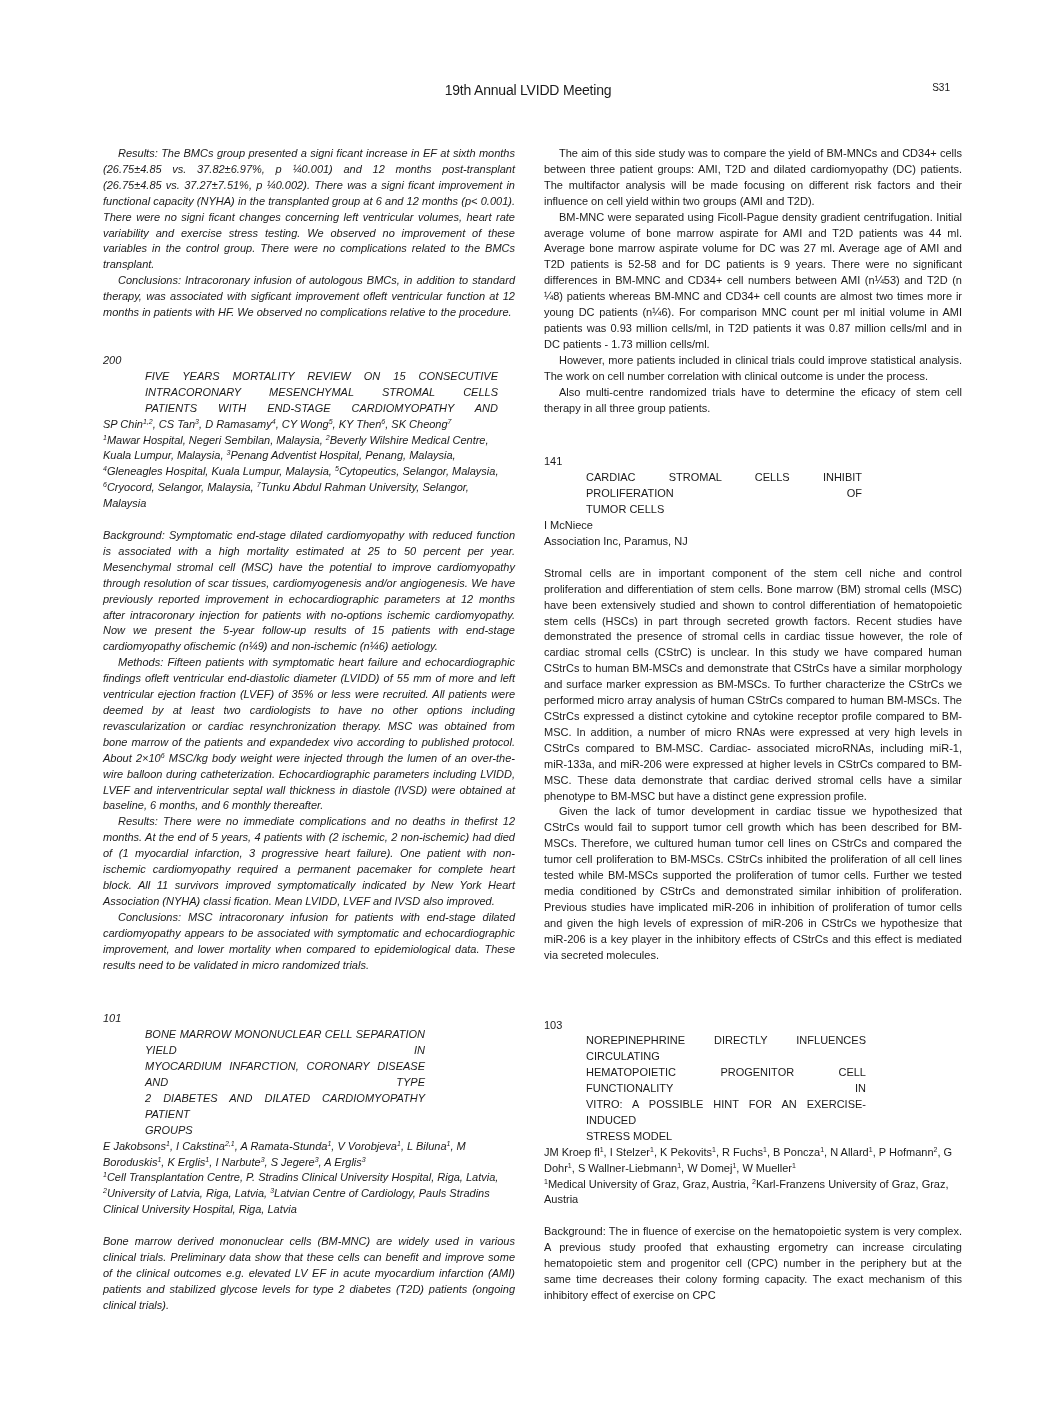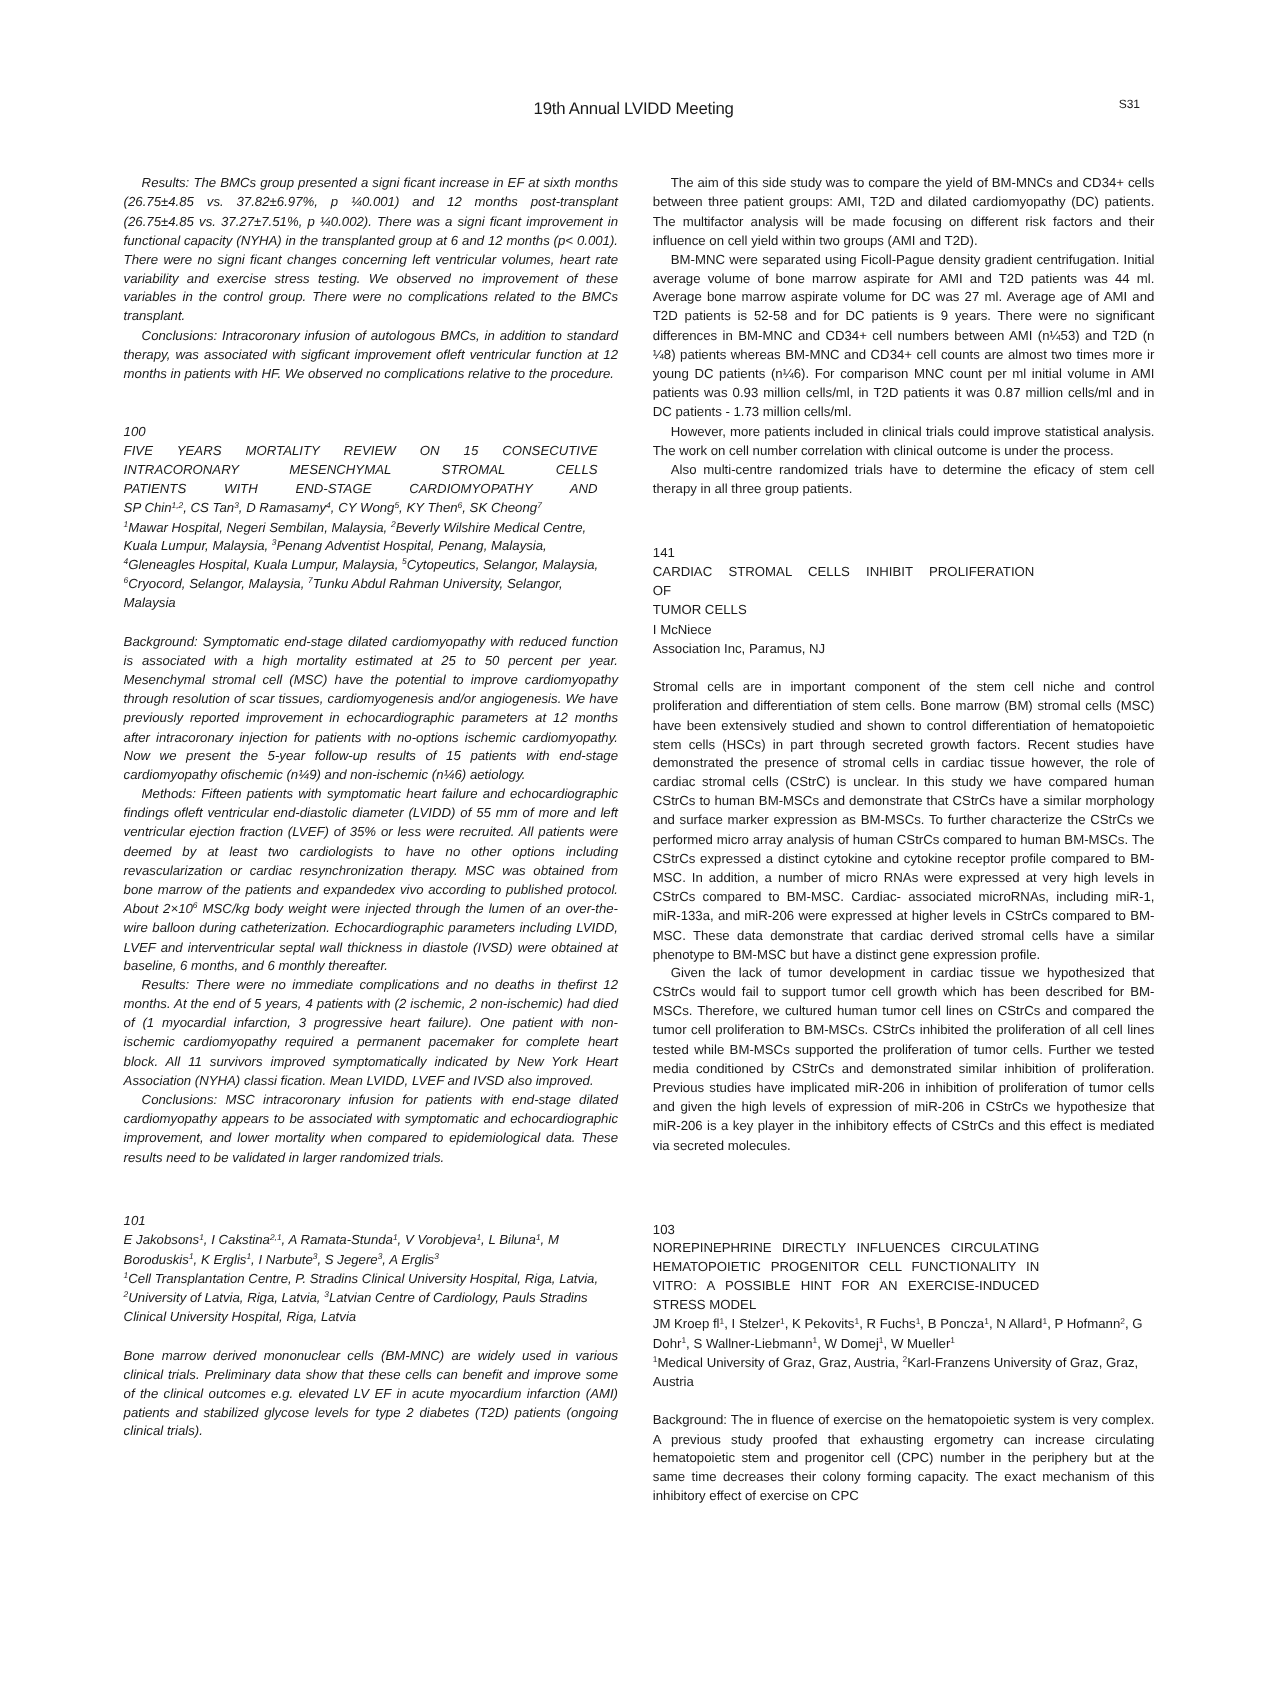"100" div.abs-num { text: 100 -> 200 }
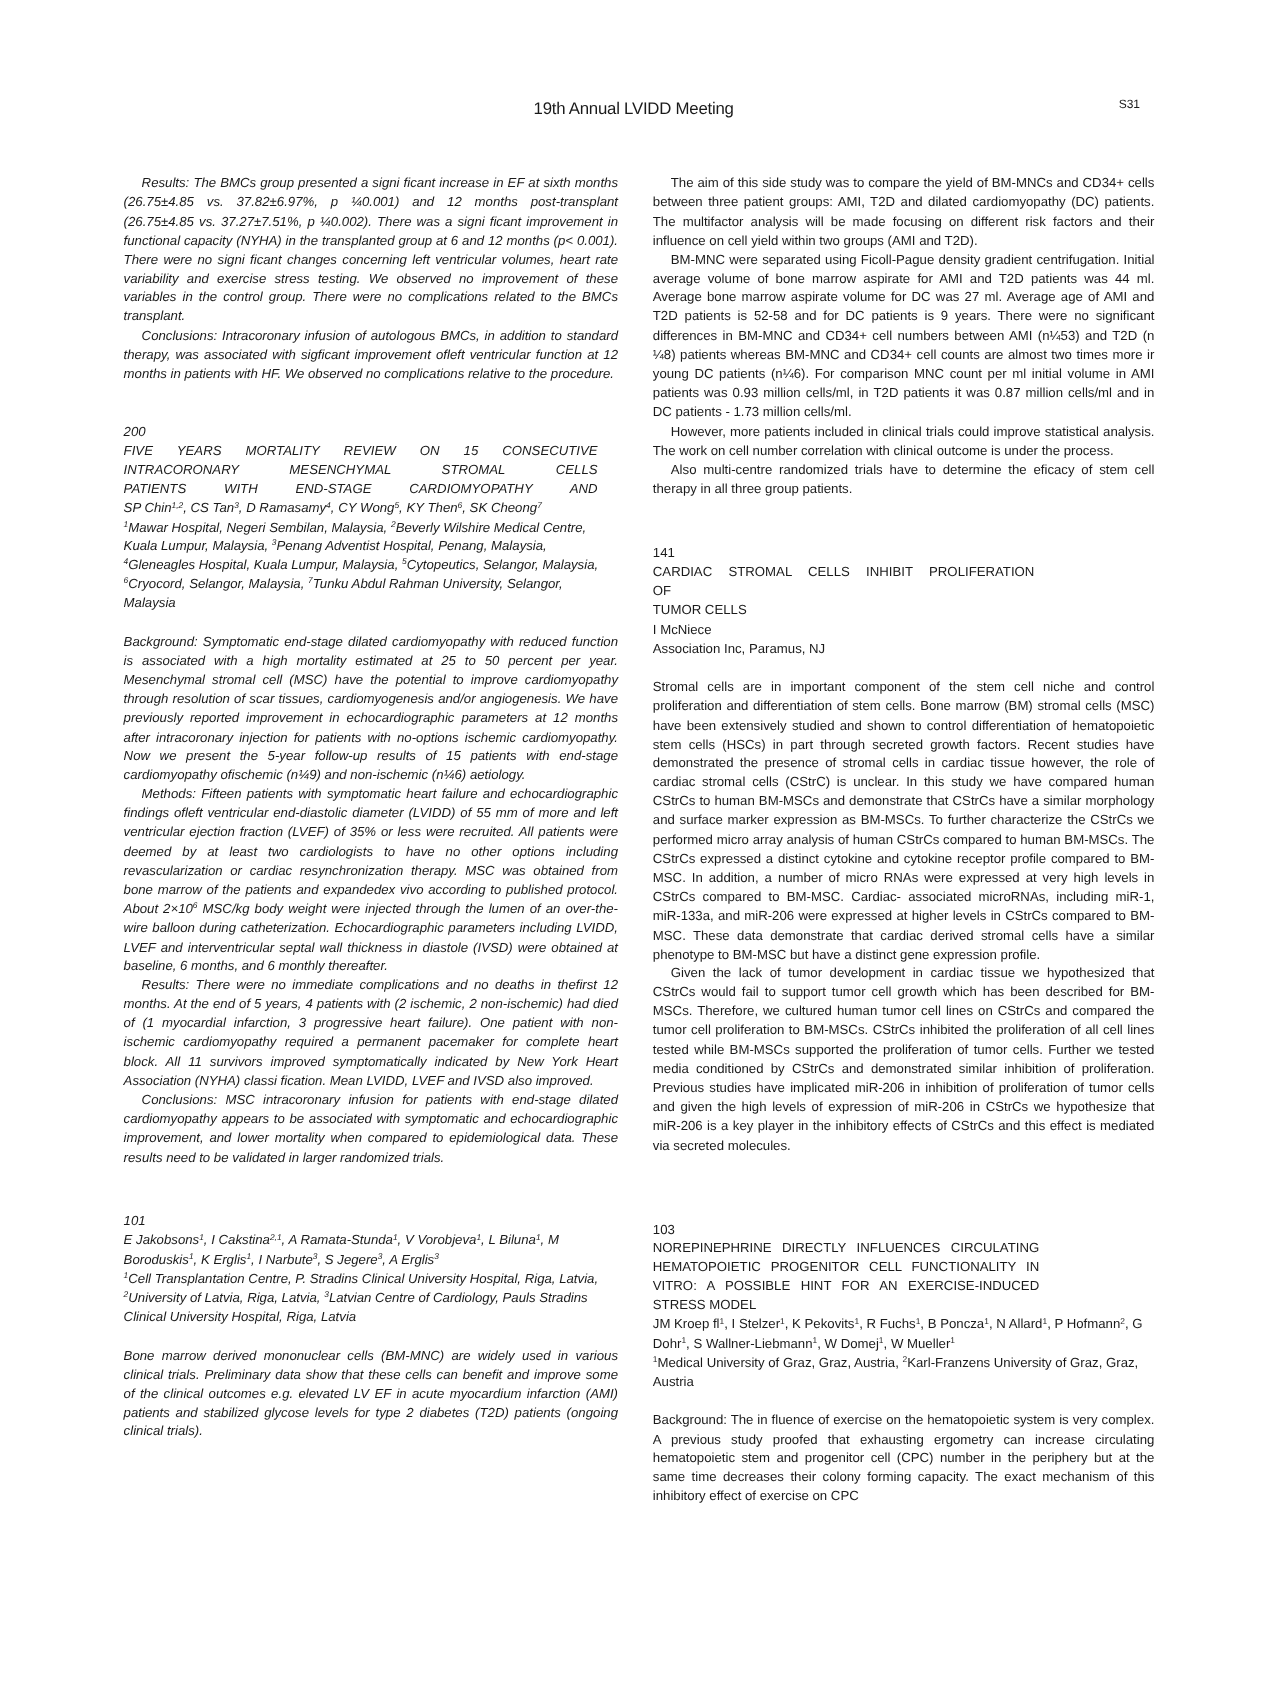"FIVE YEARS MORTALITY REVIEW ON" .abs-title span { margin-left: none -> 42px }
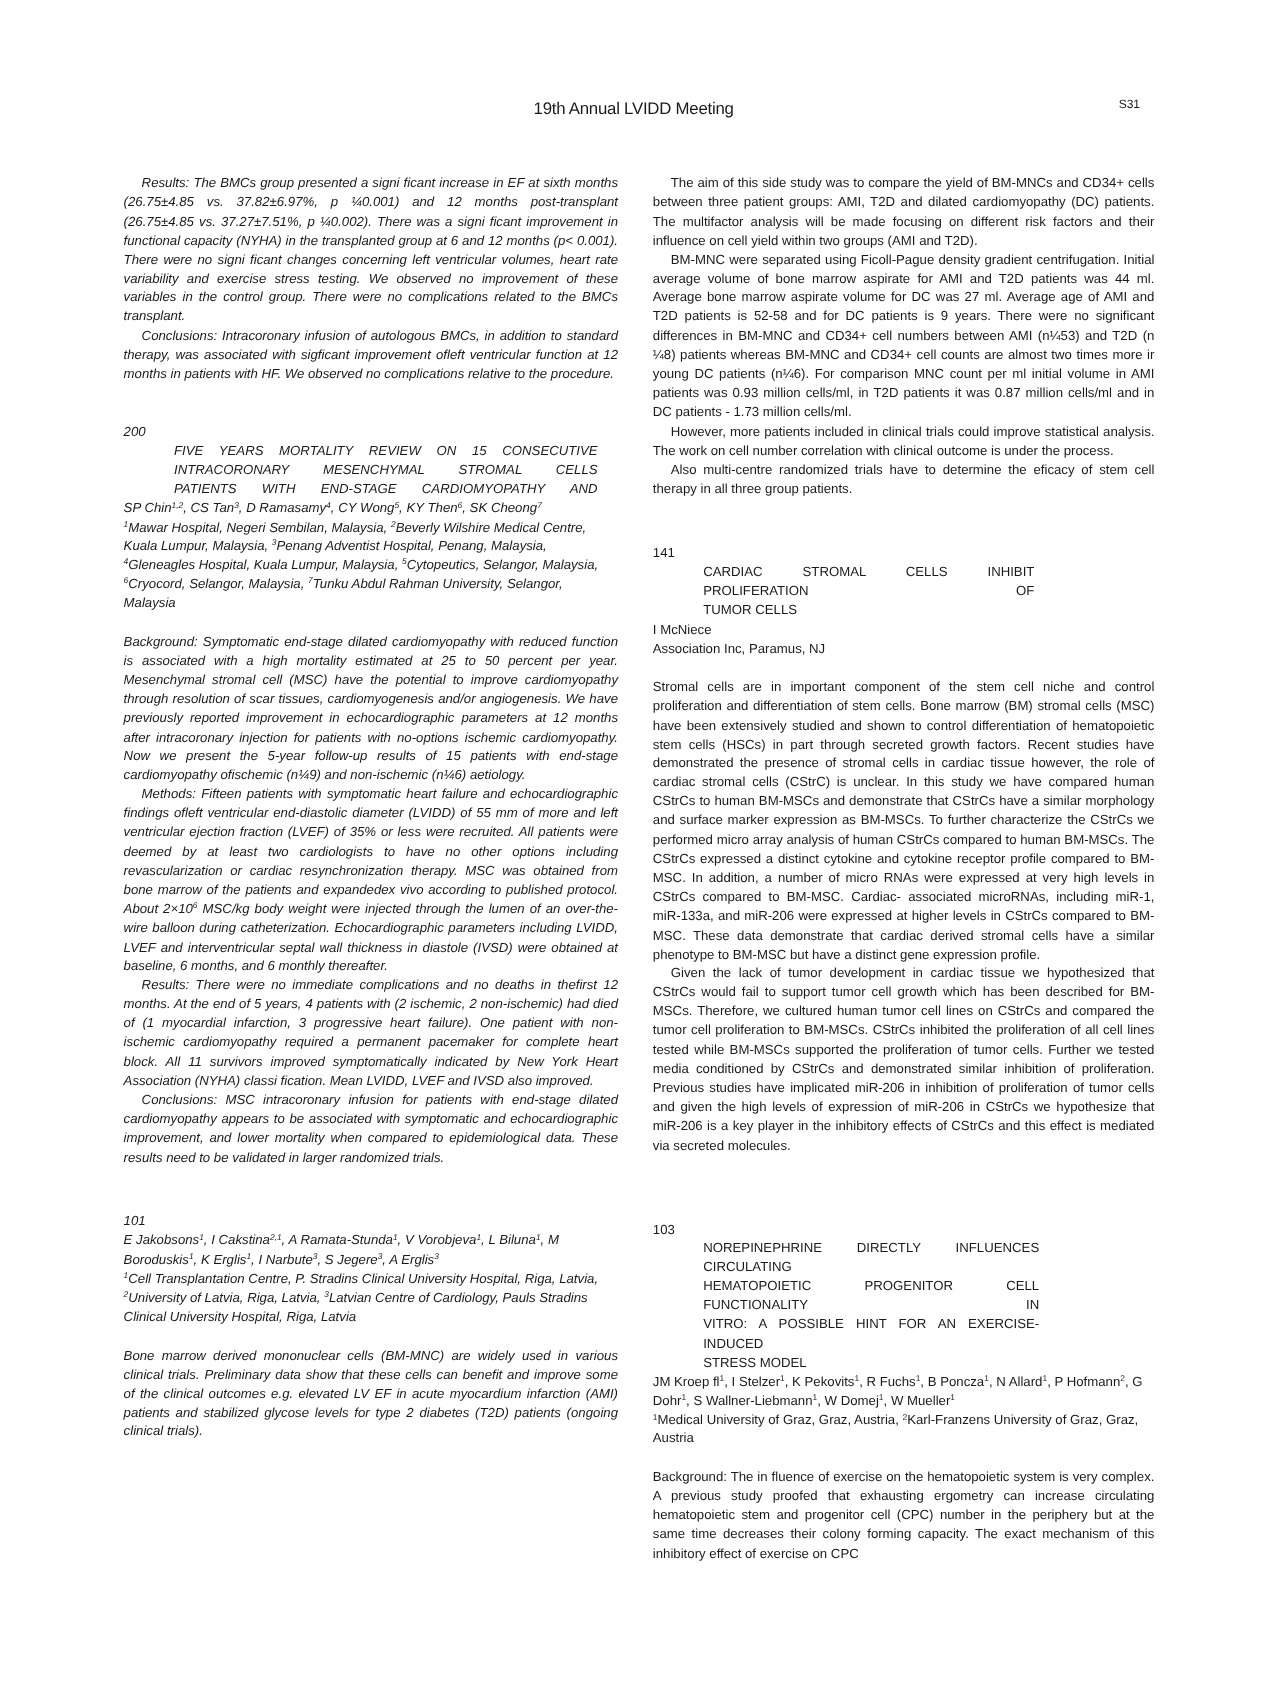"Conclusions: MSC intracoronary infusion" p.ind { text: larger -> micro }
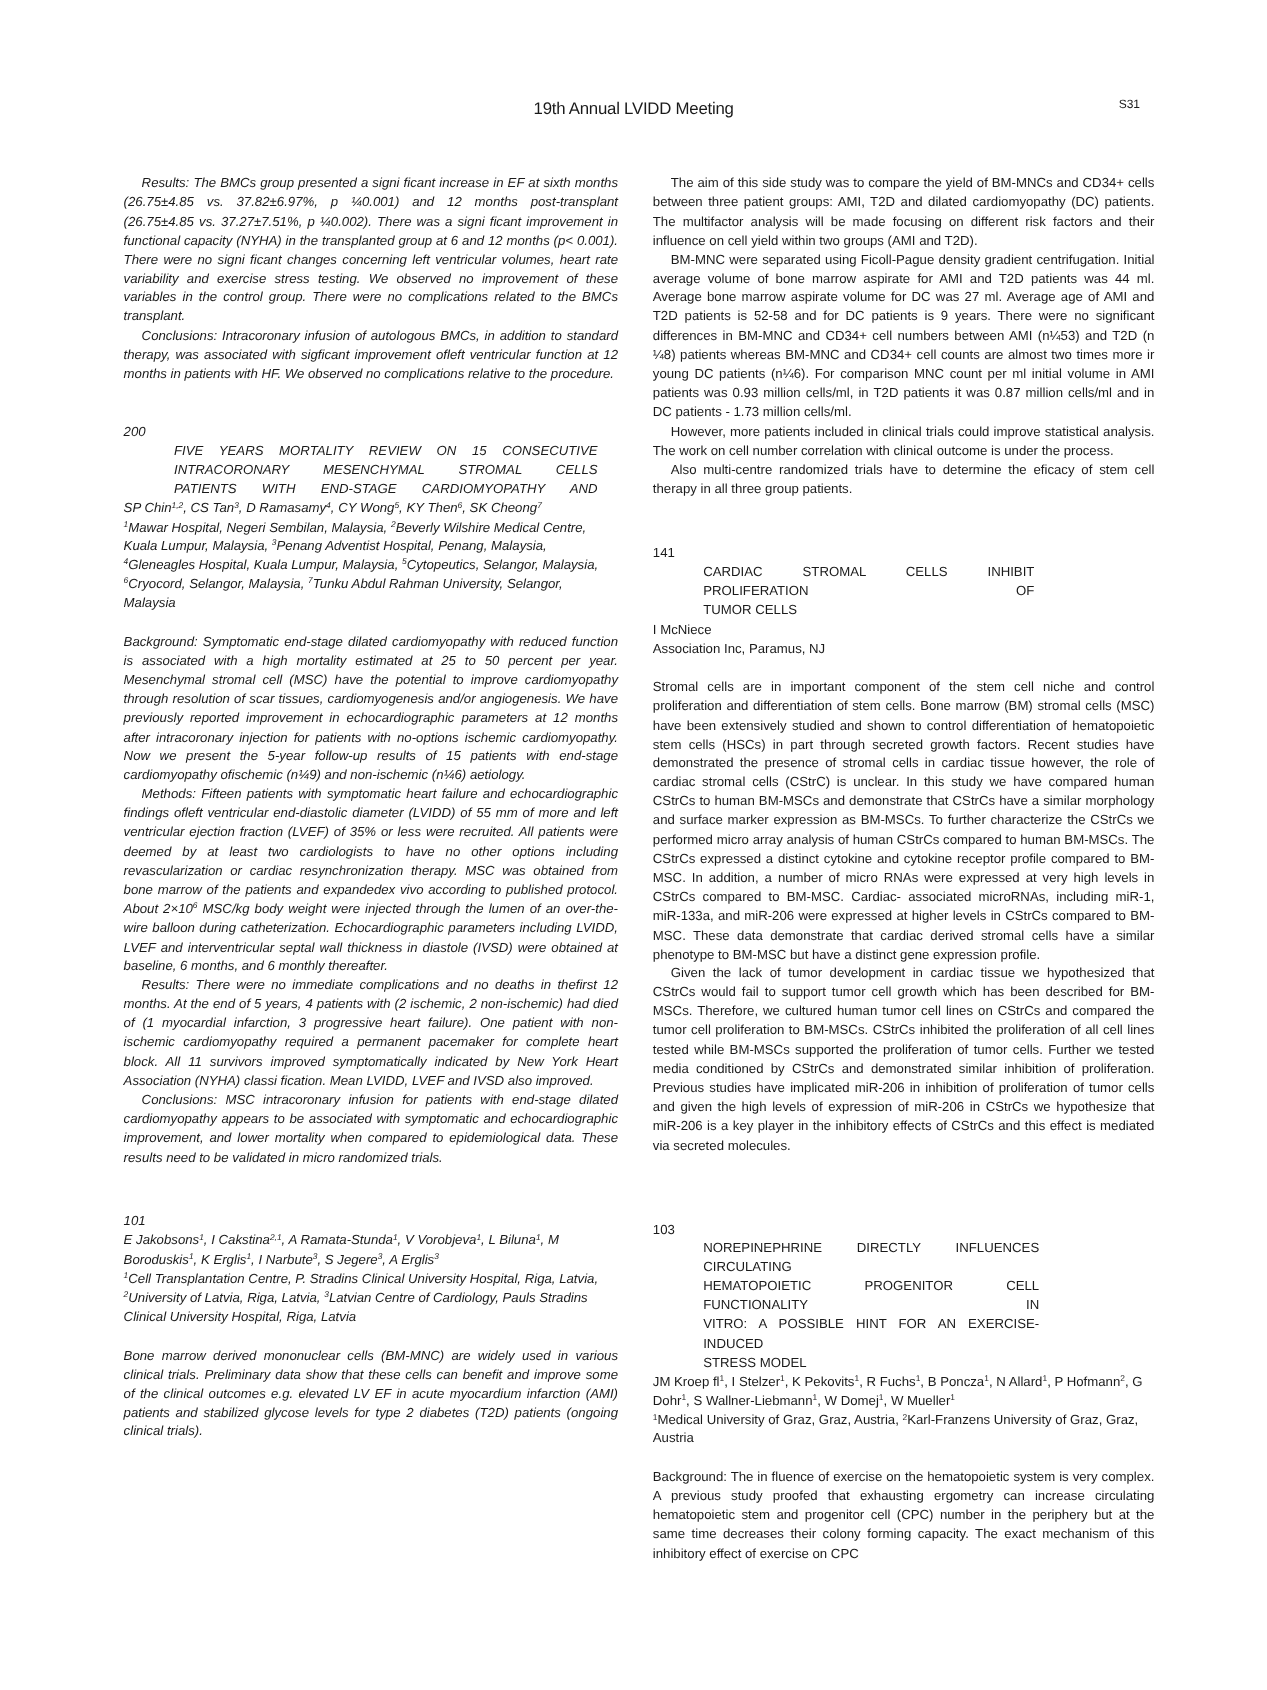"BONE MARROW MONONUCLEAR CELL SEPARATION" div.abs-title { html: none -> <div> <span>BONE MARROW MONONUCLEAR CELL SEPARATION YIELD IN</span> <span>MYOCARDIUM INFARCTION, CORONARY DISEASE AND TYPE</span> <span>2 DIABETES AND DILATED CARDIOMYOPATHY PATIENT</span> <span>GROUPS</span> </div> }
